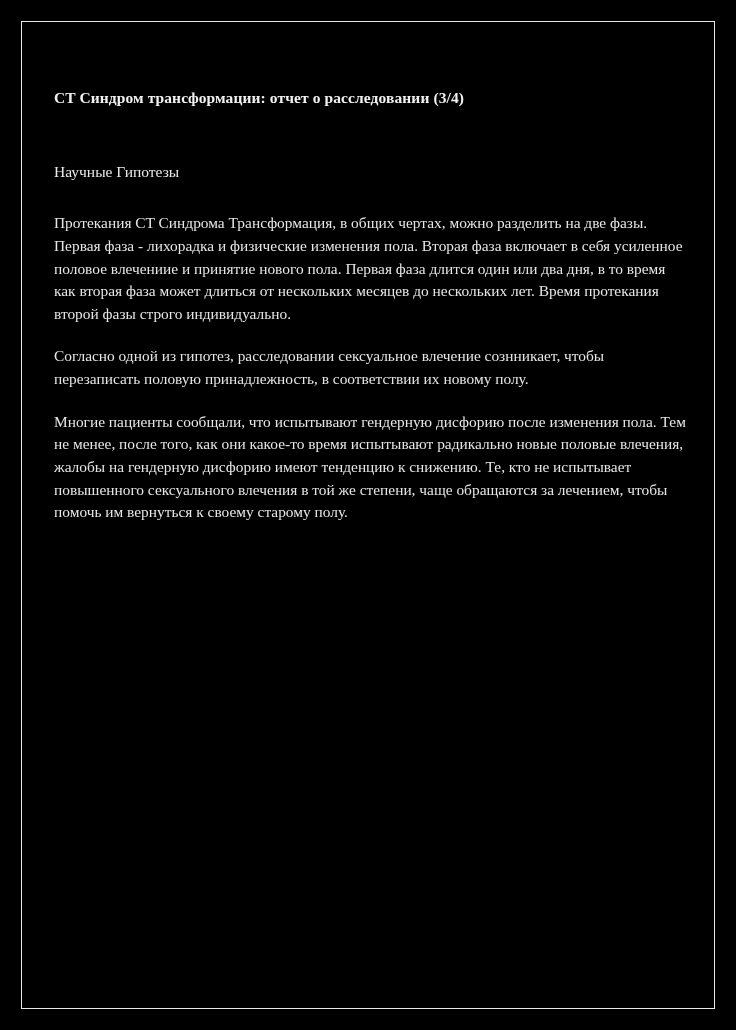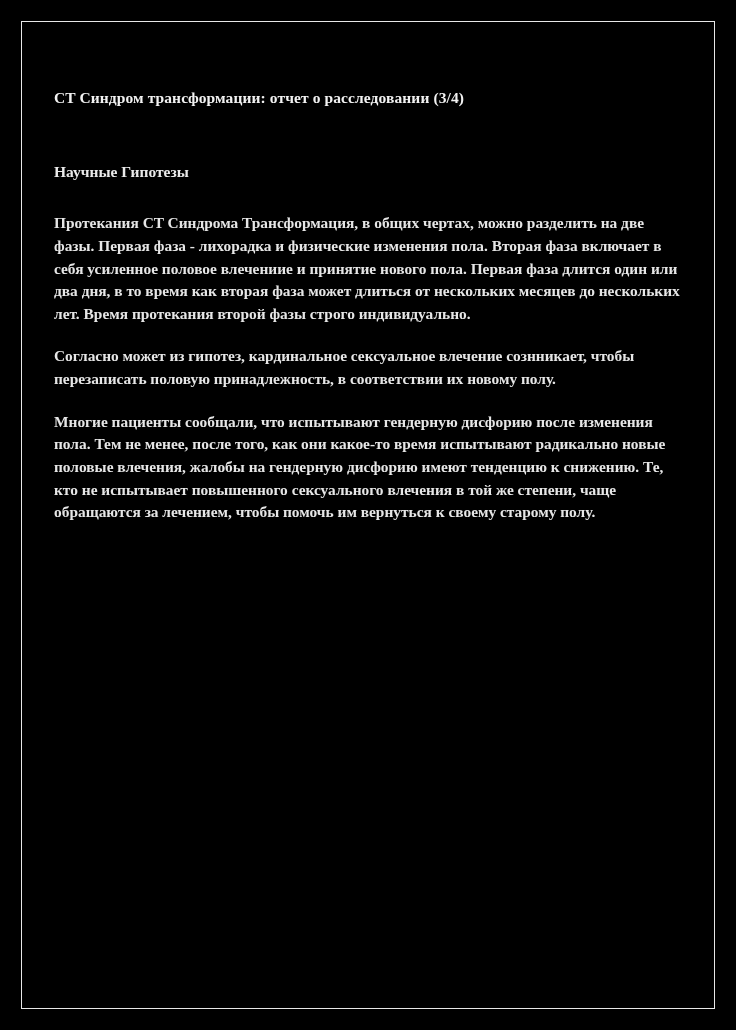"Научные Гипотезы" .section-heading { font-weight: bold -> normal }
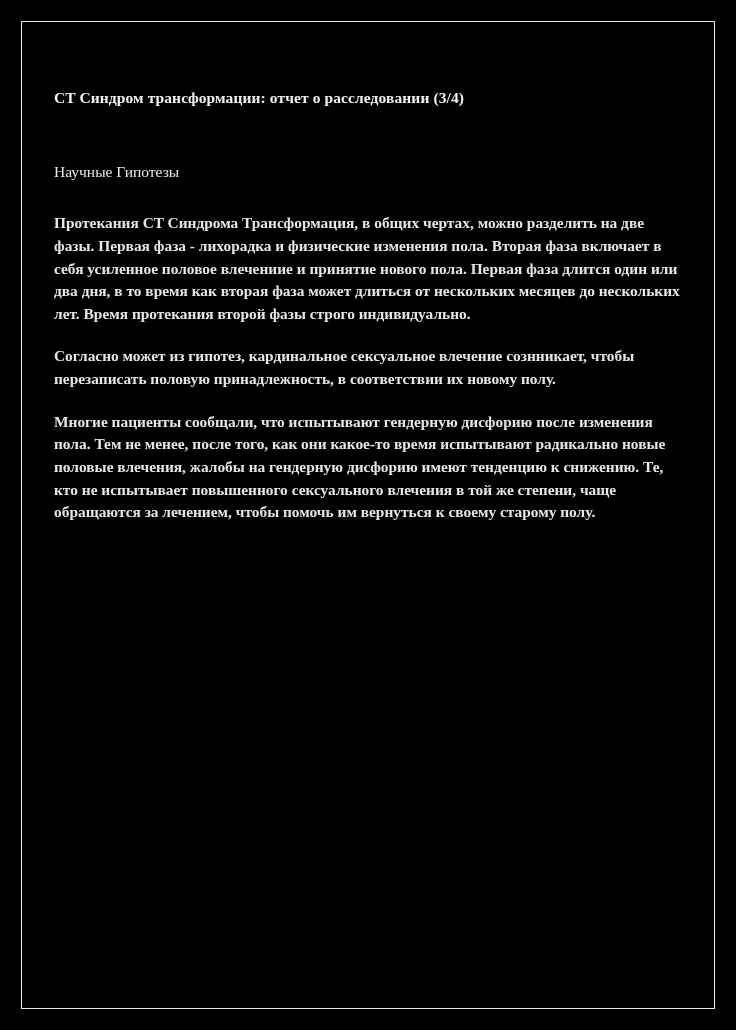"Протекания CT Синдрома Трансформация, в" .para { font-weight: bold -> normal }
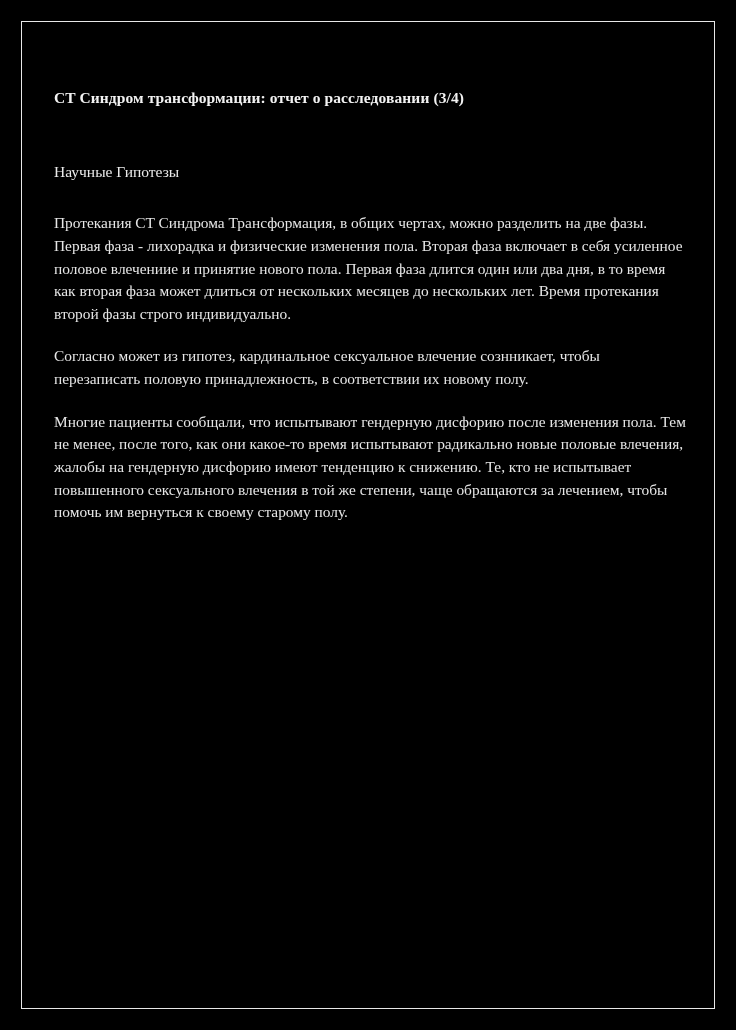"Согласно может из гипотез, кардинальное" p.para { text: может из гипотез, кардинальное -> одной из гипотез, расследовании }
